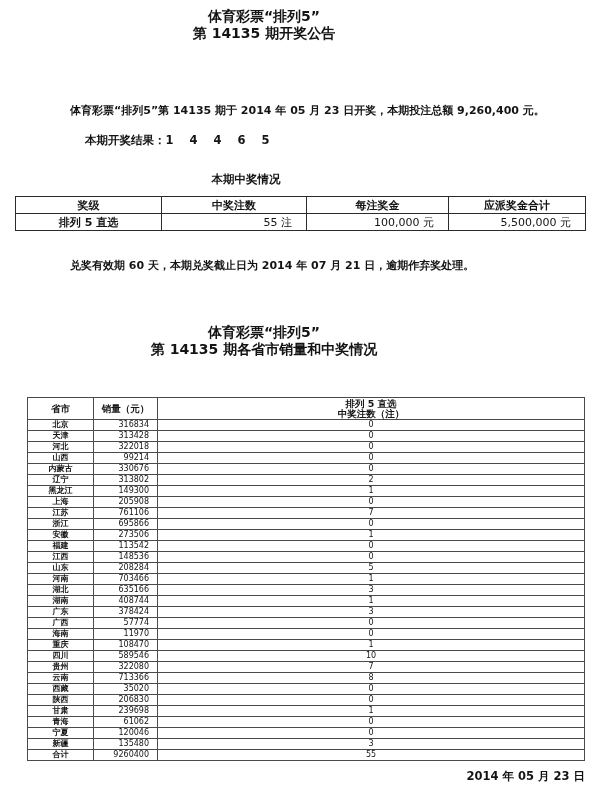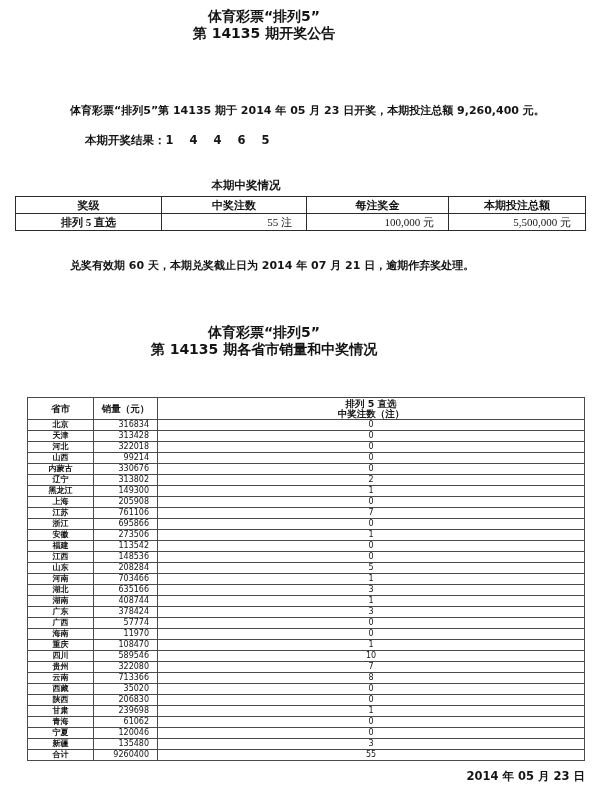"本期中奖情况" #prize-caption { top: 178px -> 172px }
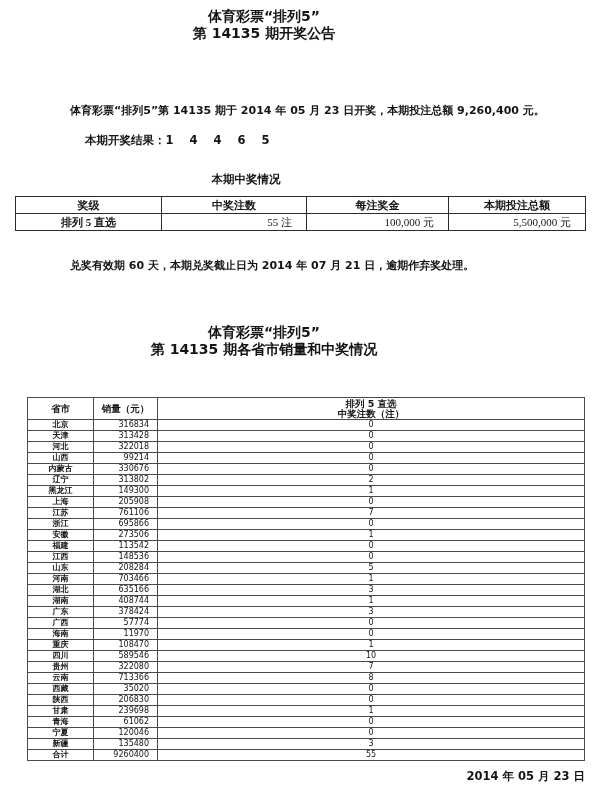"奖级" #prize-table th, #prize-table td { font-family: Liberation Serif, serif -> none }
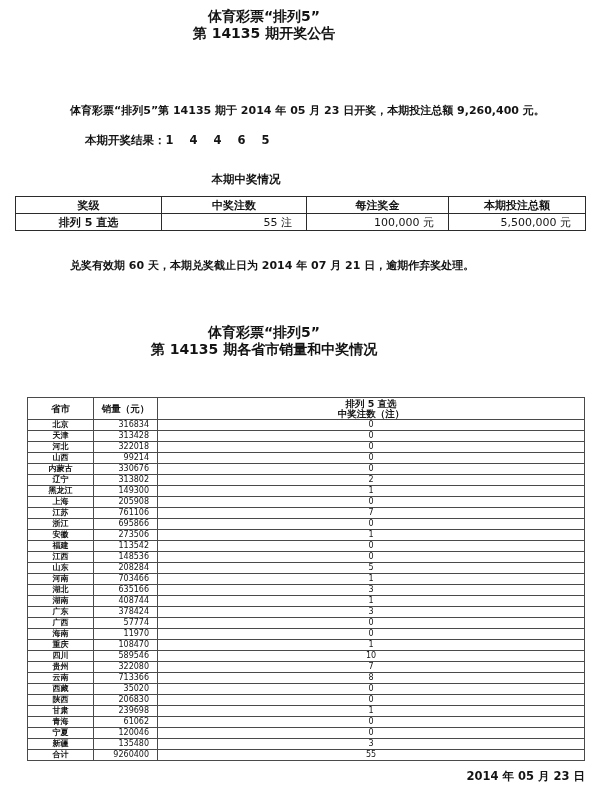"本期投注总额" th { text: 本期投注总额 -> 应派奖金合计 }
